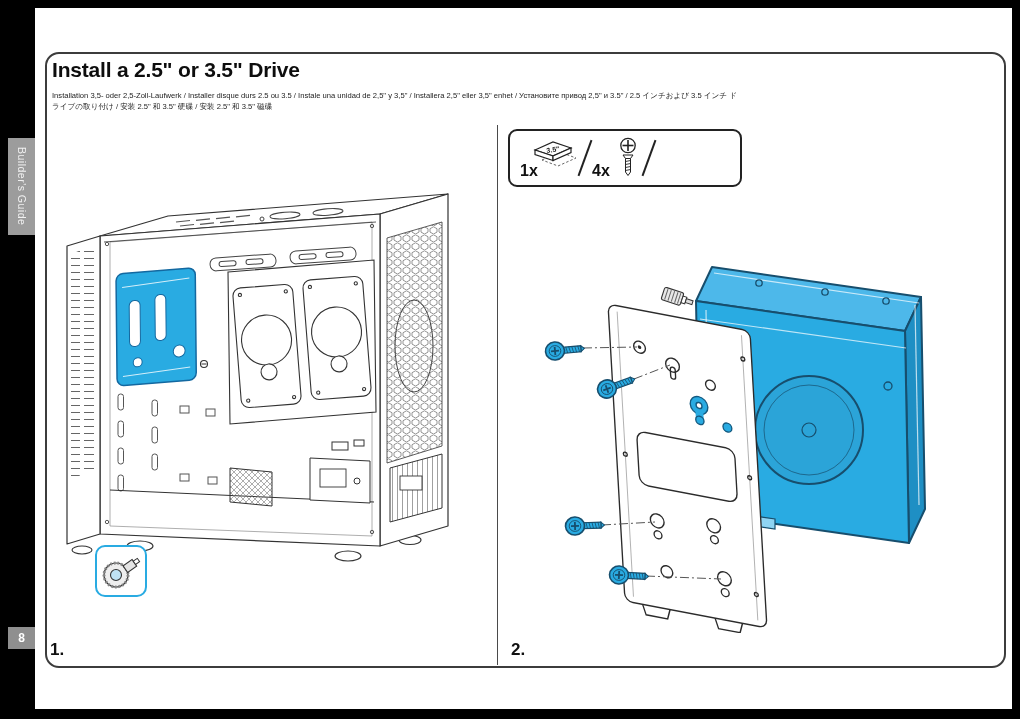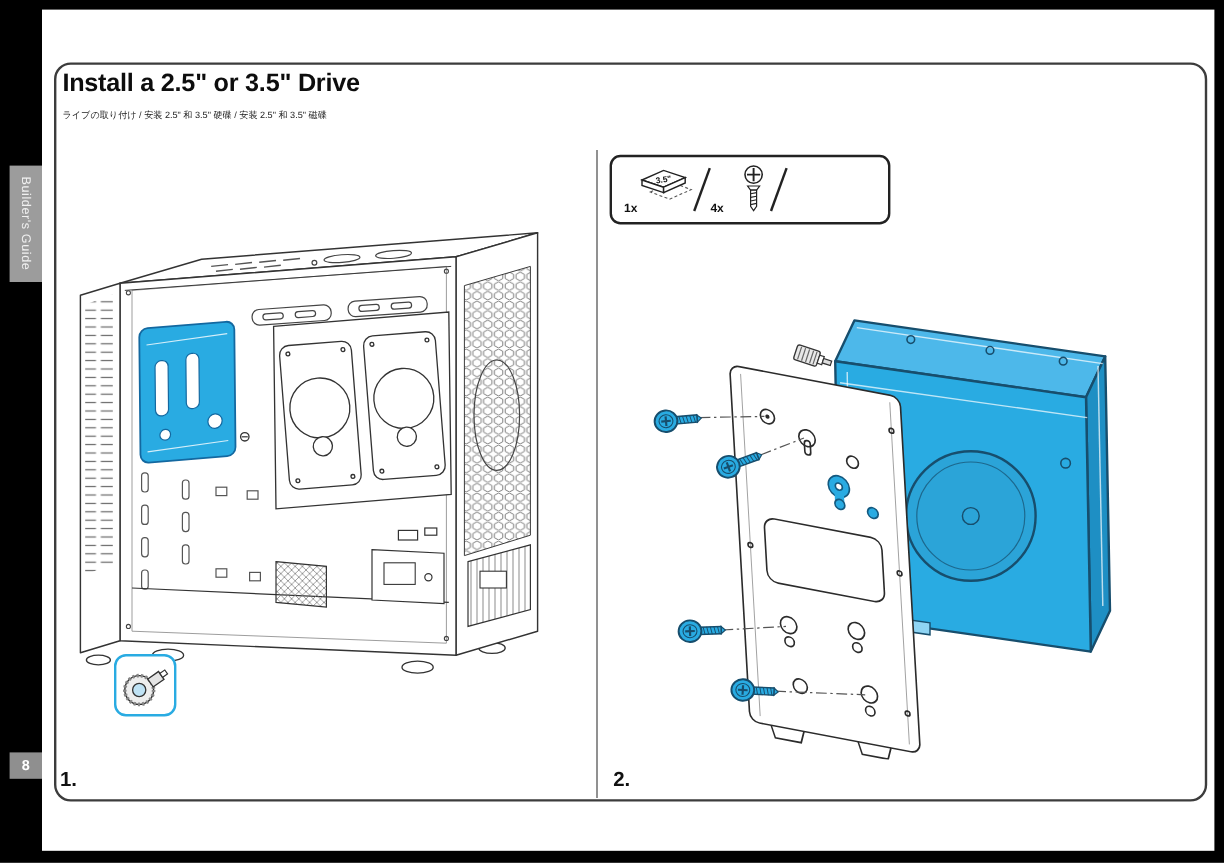"Installation 3,5- oder 2,5-Zoll-Laufwerk" div { html: none -> <div>Installation 3,5- oder 2,5-Zoll-Laufwerk / Installer disque durs 2.5 ou 3.5 / Instale una unidad de 2,5" y 3,5" / Installera 2,5" eller 3,5" enhet / Установите привод 2,5" и 3.5" / 2.5 インチおよび 3.5 インチ ド</div> }
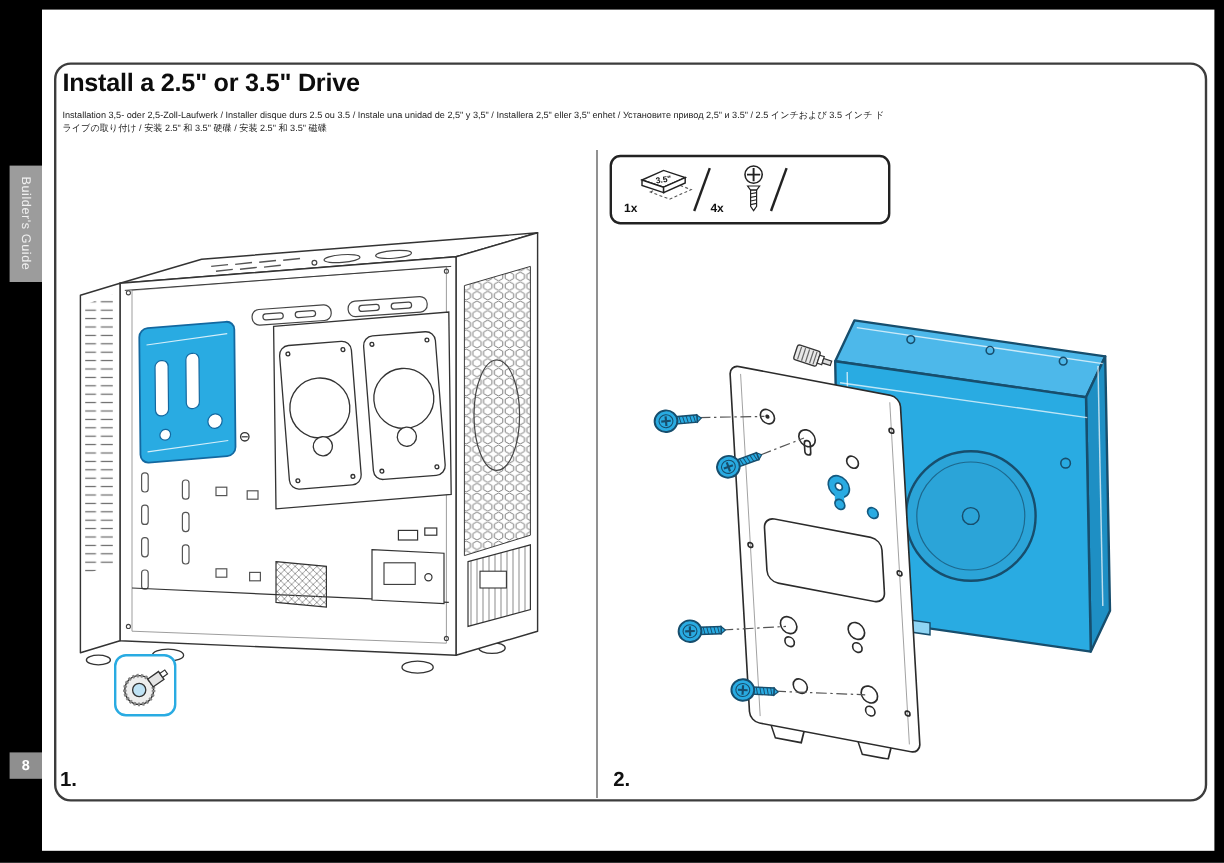"1x" .qty { font-size: 10px -> 16px }
